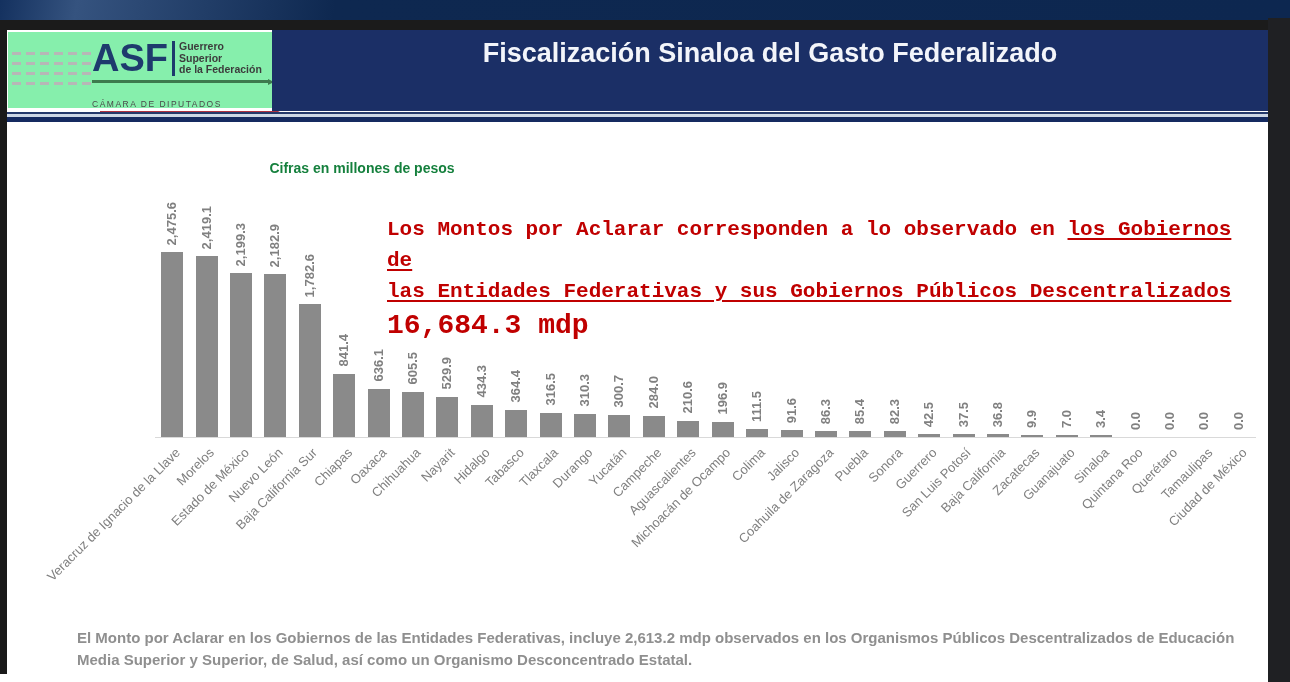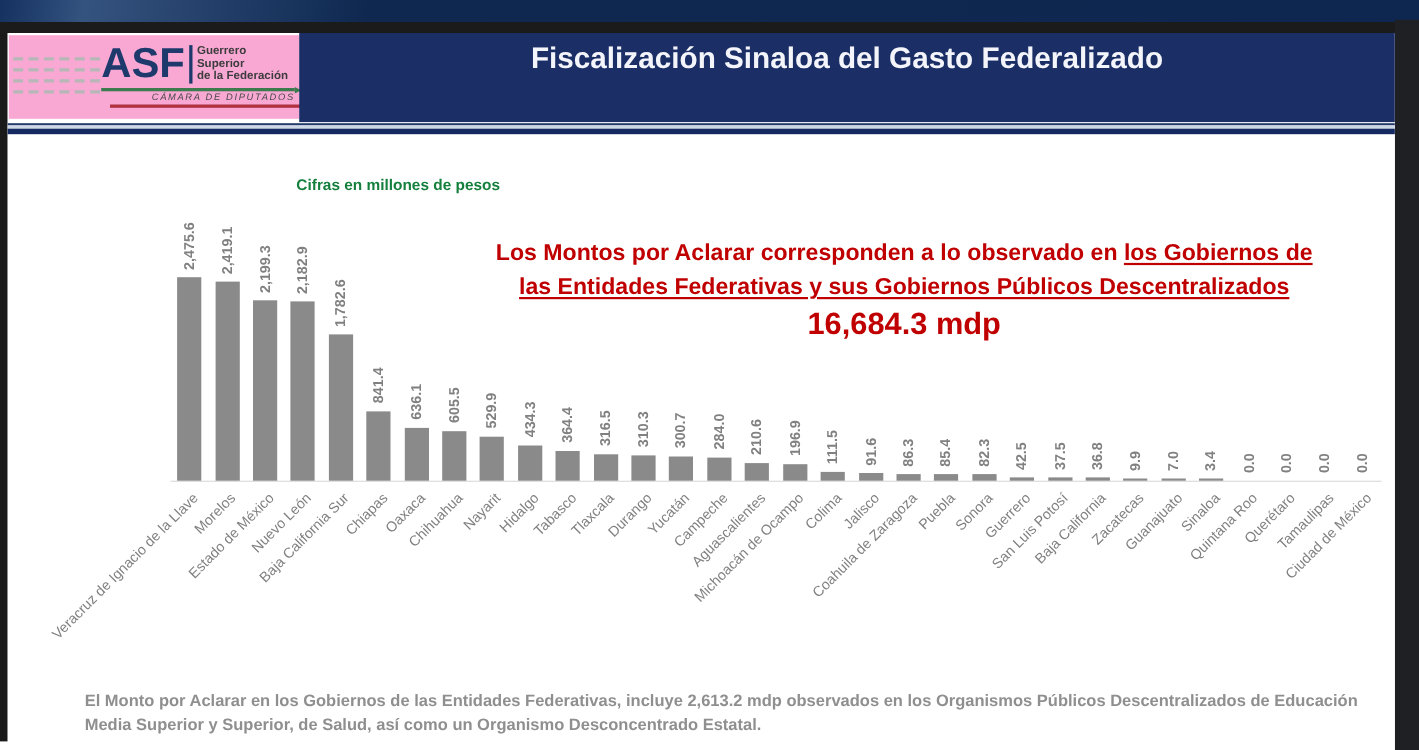"ASF" .logo-box { background: #f9a8d4 -> #86efac }
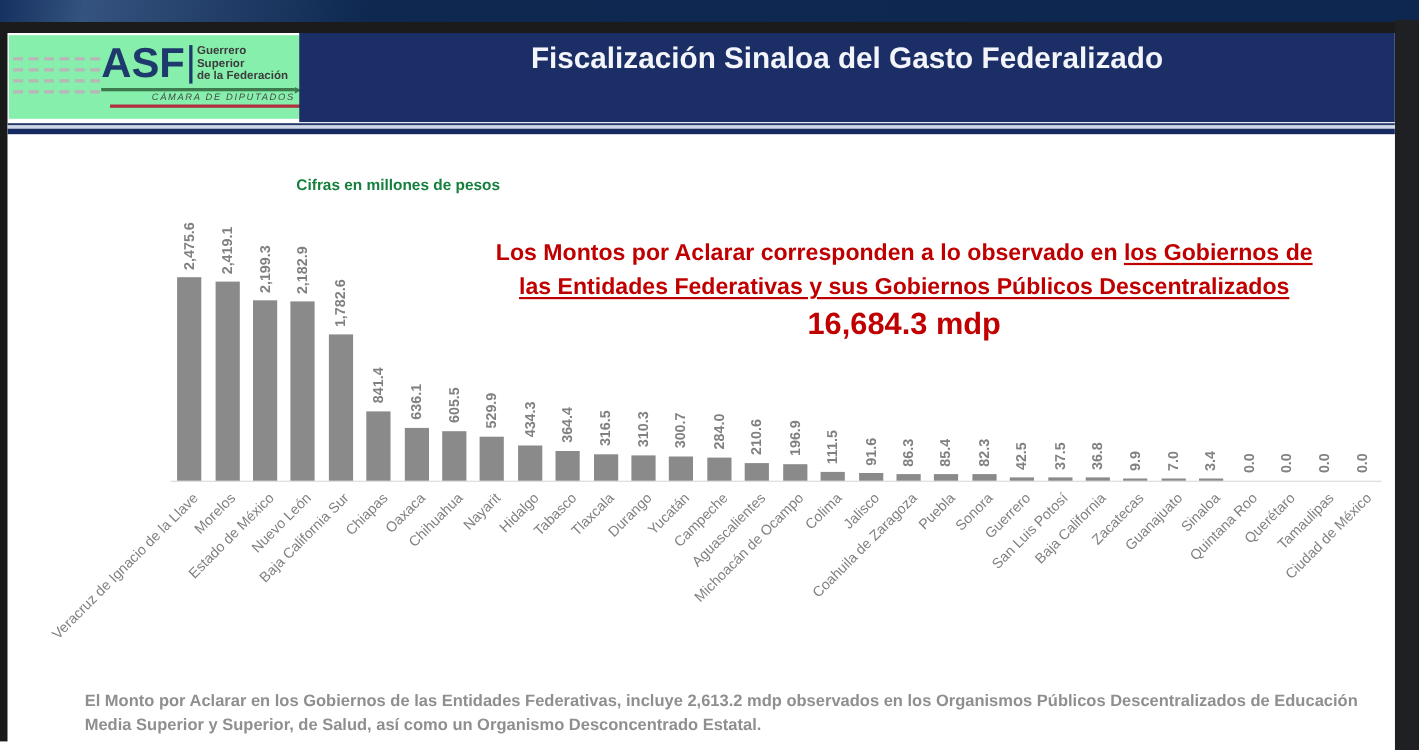"CÁMARA DE DIPUTADOS" .camara { font-style: italic -> none; margin-top: 0 -> 16px; text-align: right -> left }
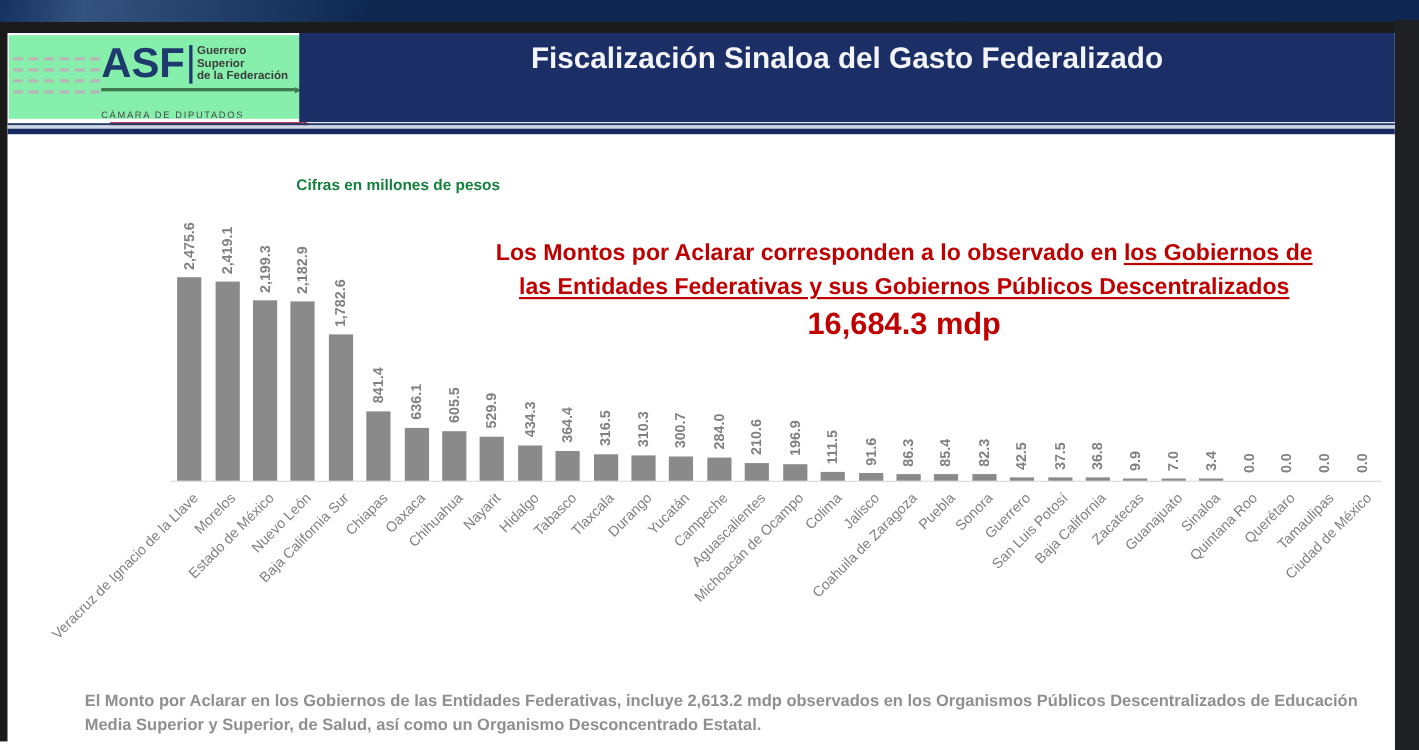"Los Montos por Aclarar corresponden" .annotation { font-family: none -> Liberation Mono, monospace; text-align: center -> none }
